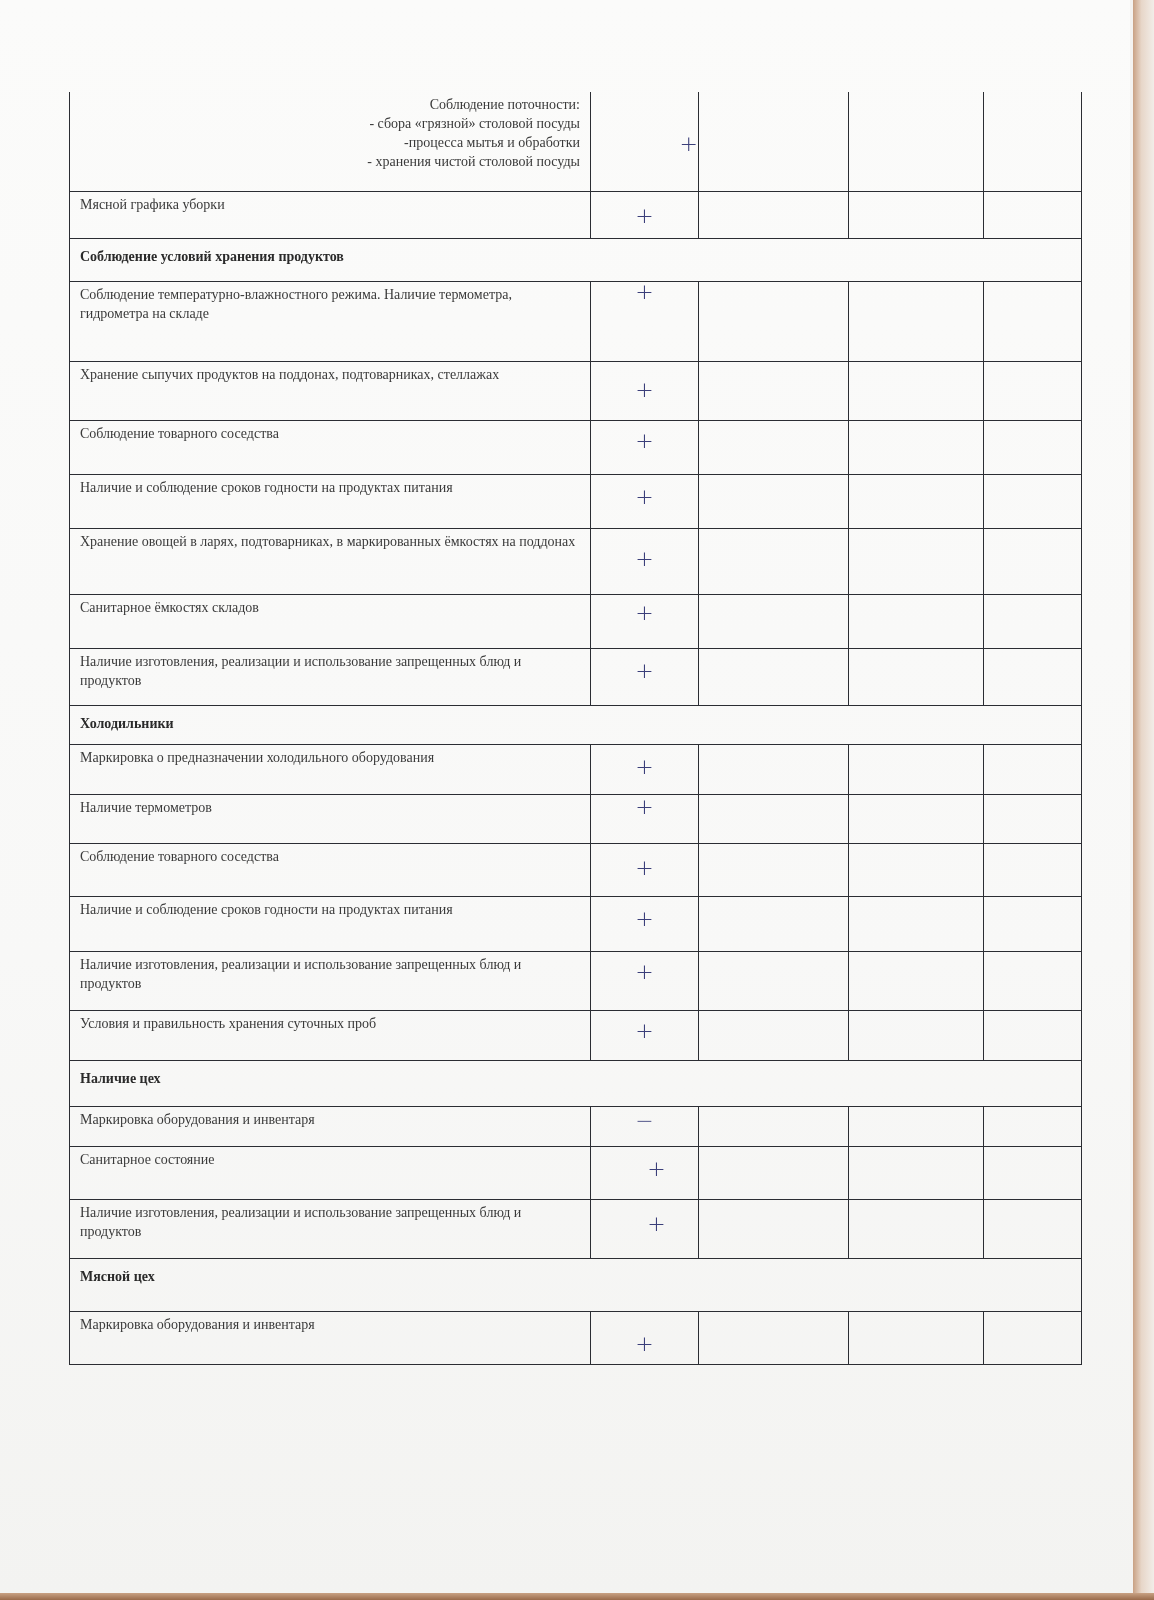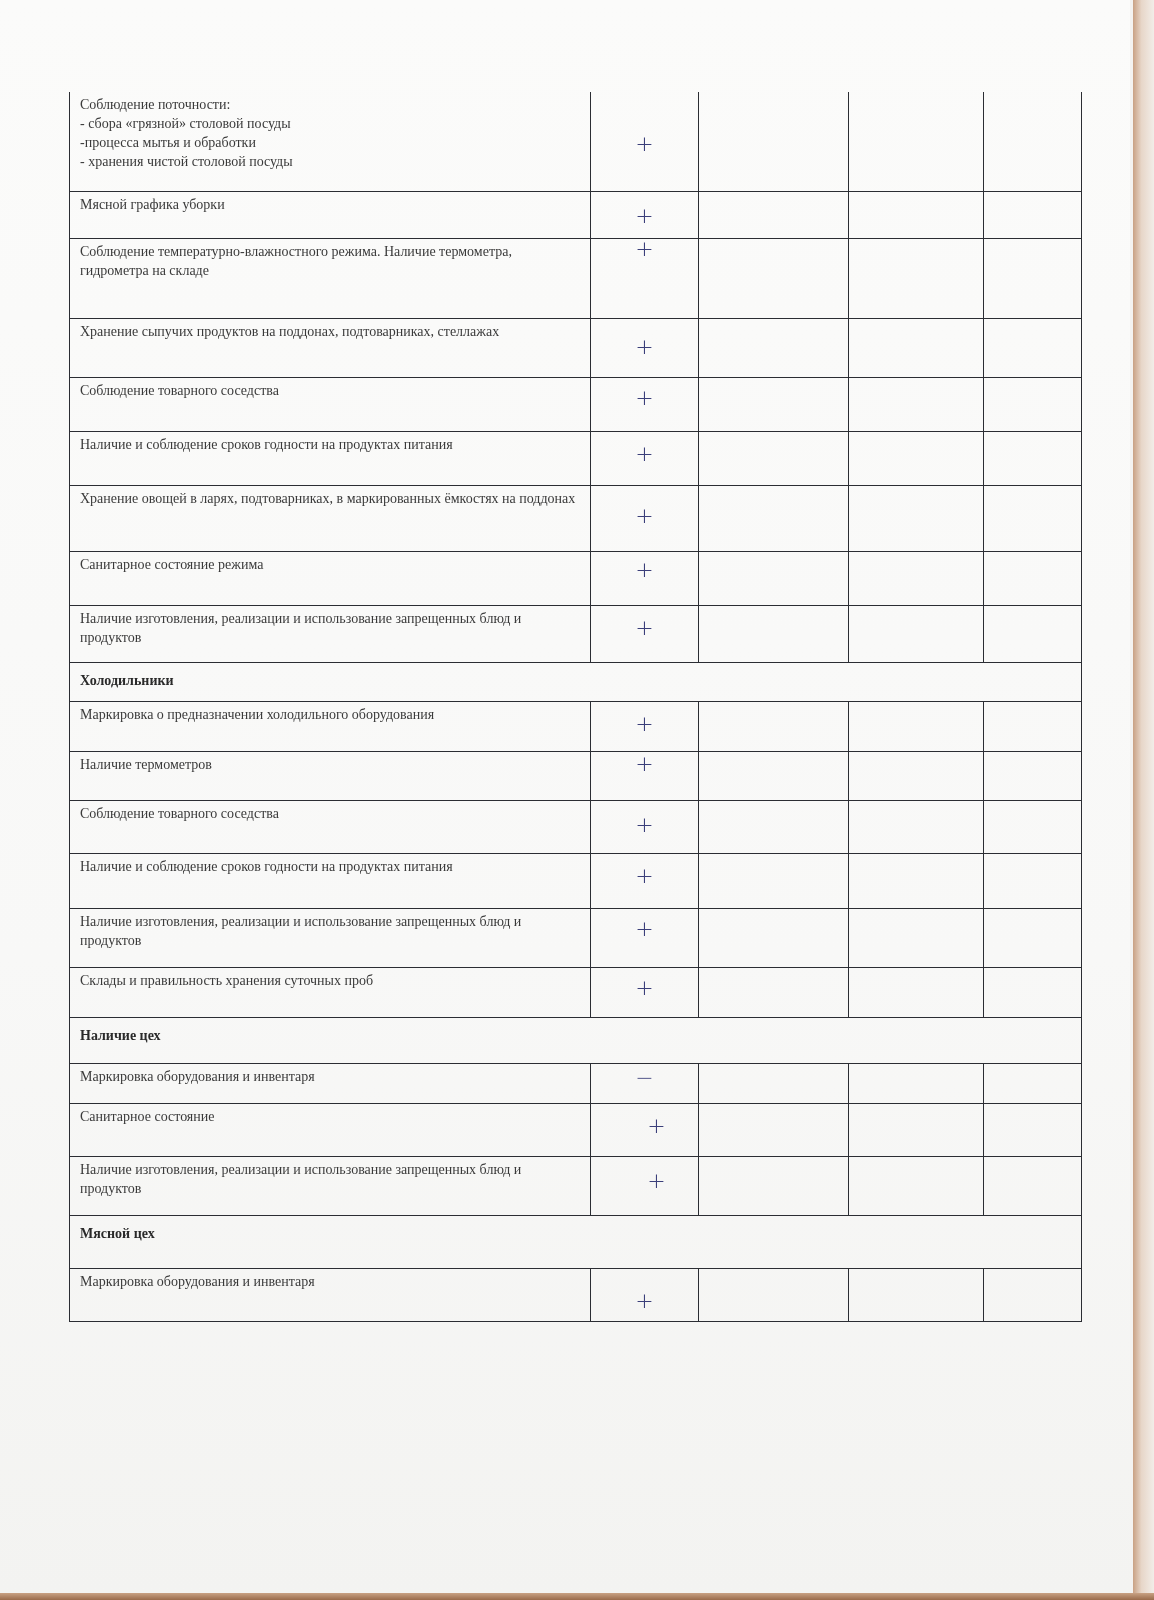"Соблюдение поточности:" table.form tr.top-row td { text-align: none -> right }
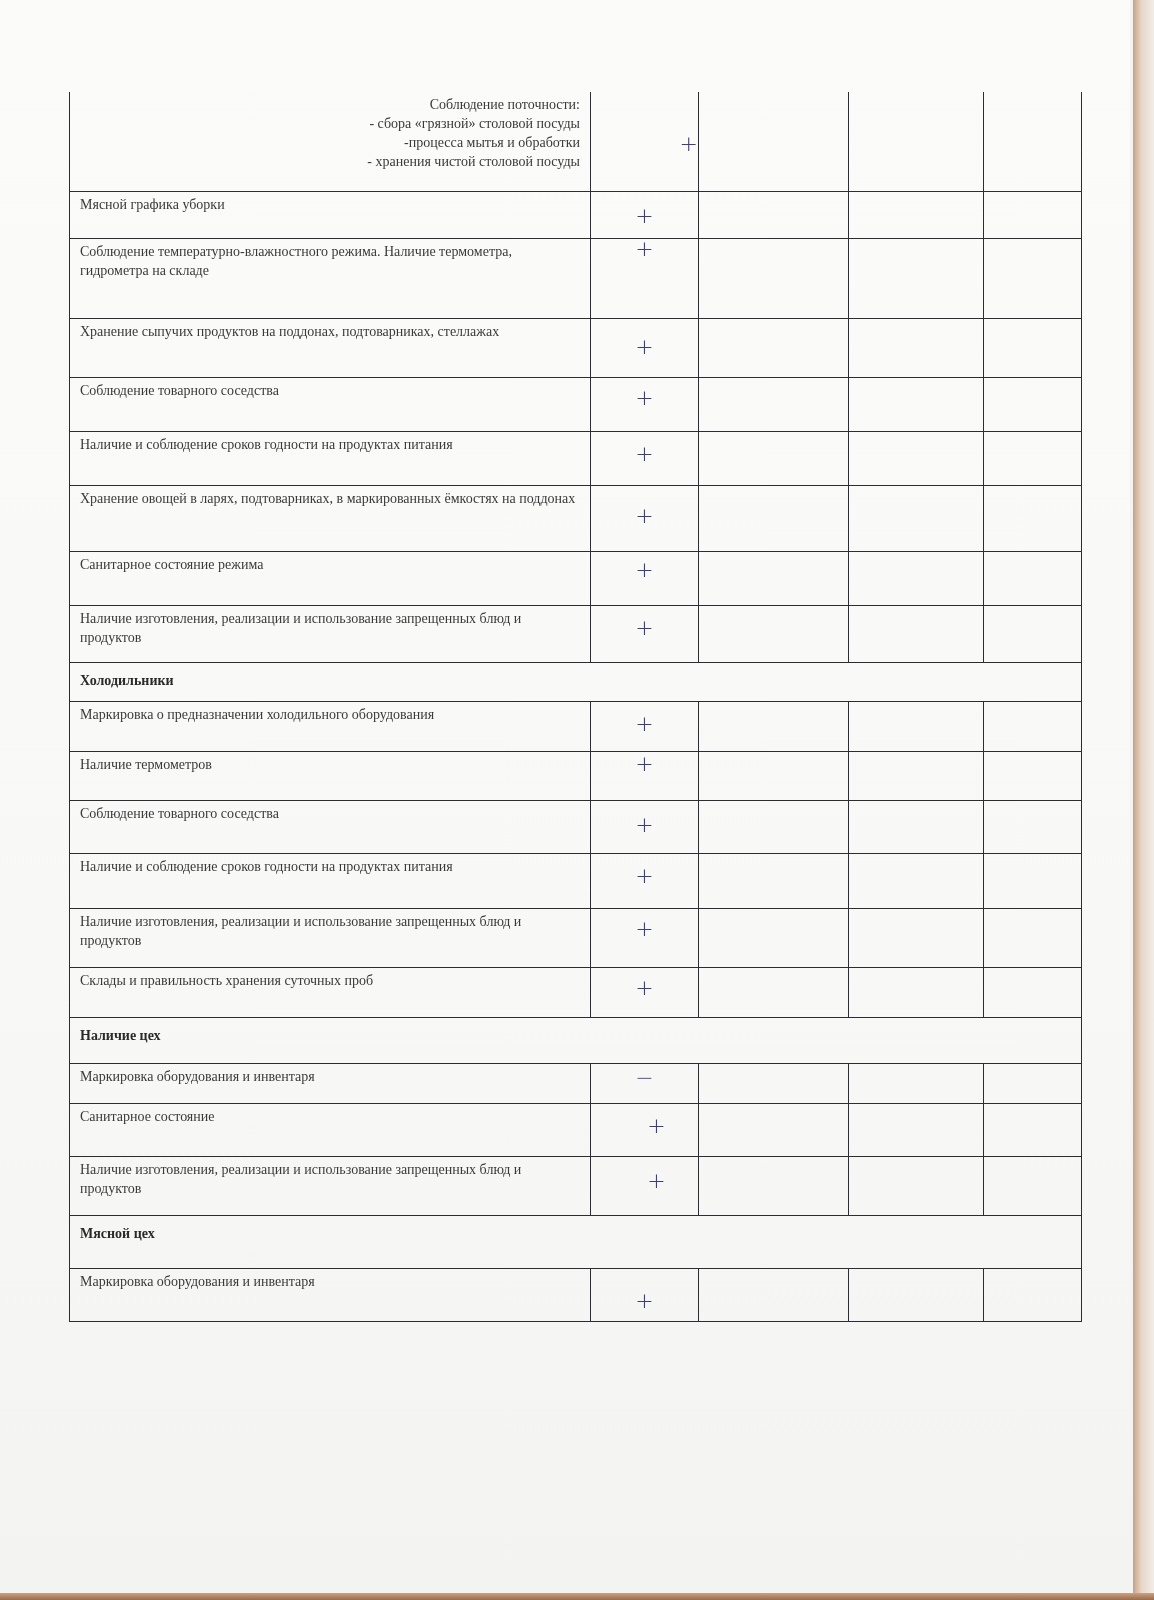"Соблюдение условий хранения продуктов" tr { html: none -> <tr> <td>Соблюдение условий хранения продуктов</td> </tr> }
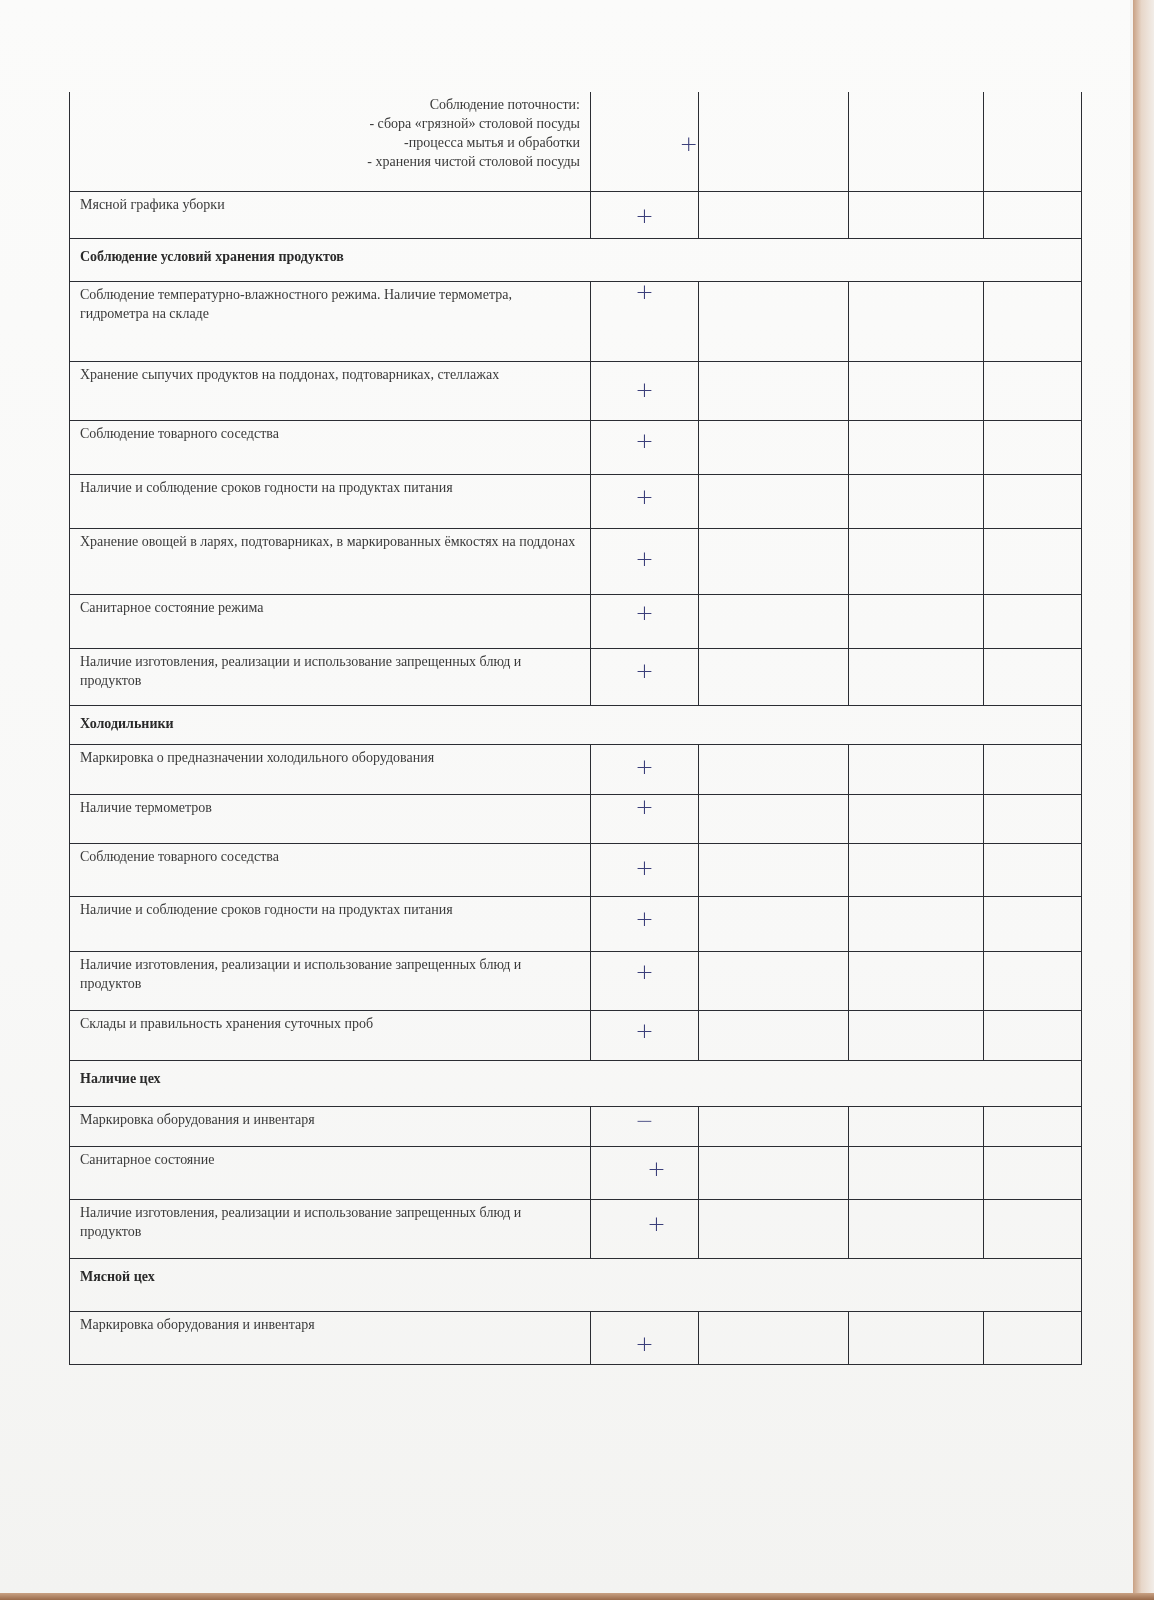"Санитарное состояние режима" td.label { text: состояние режима -> ёмкостях складов }
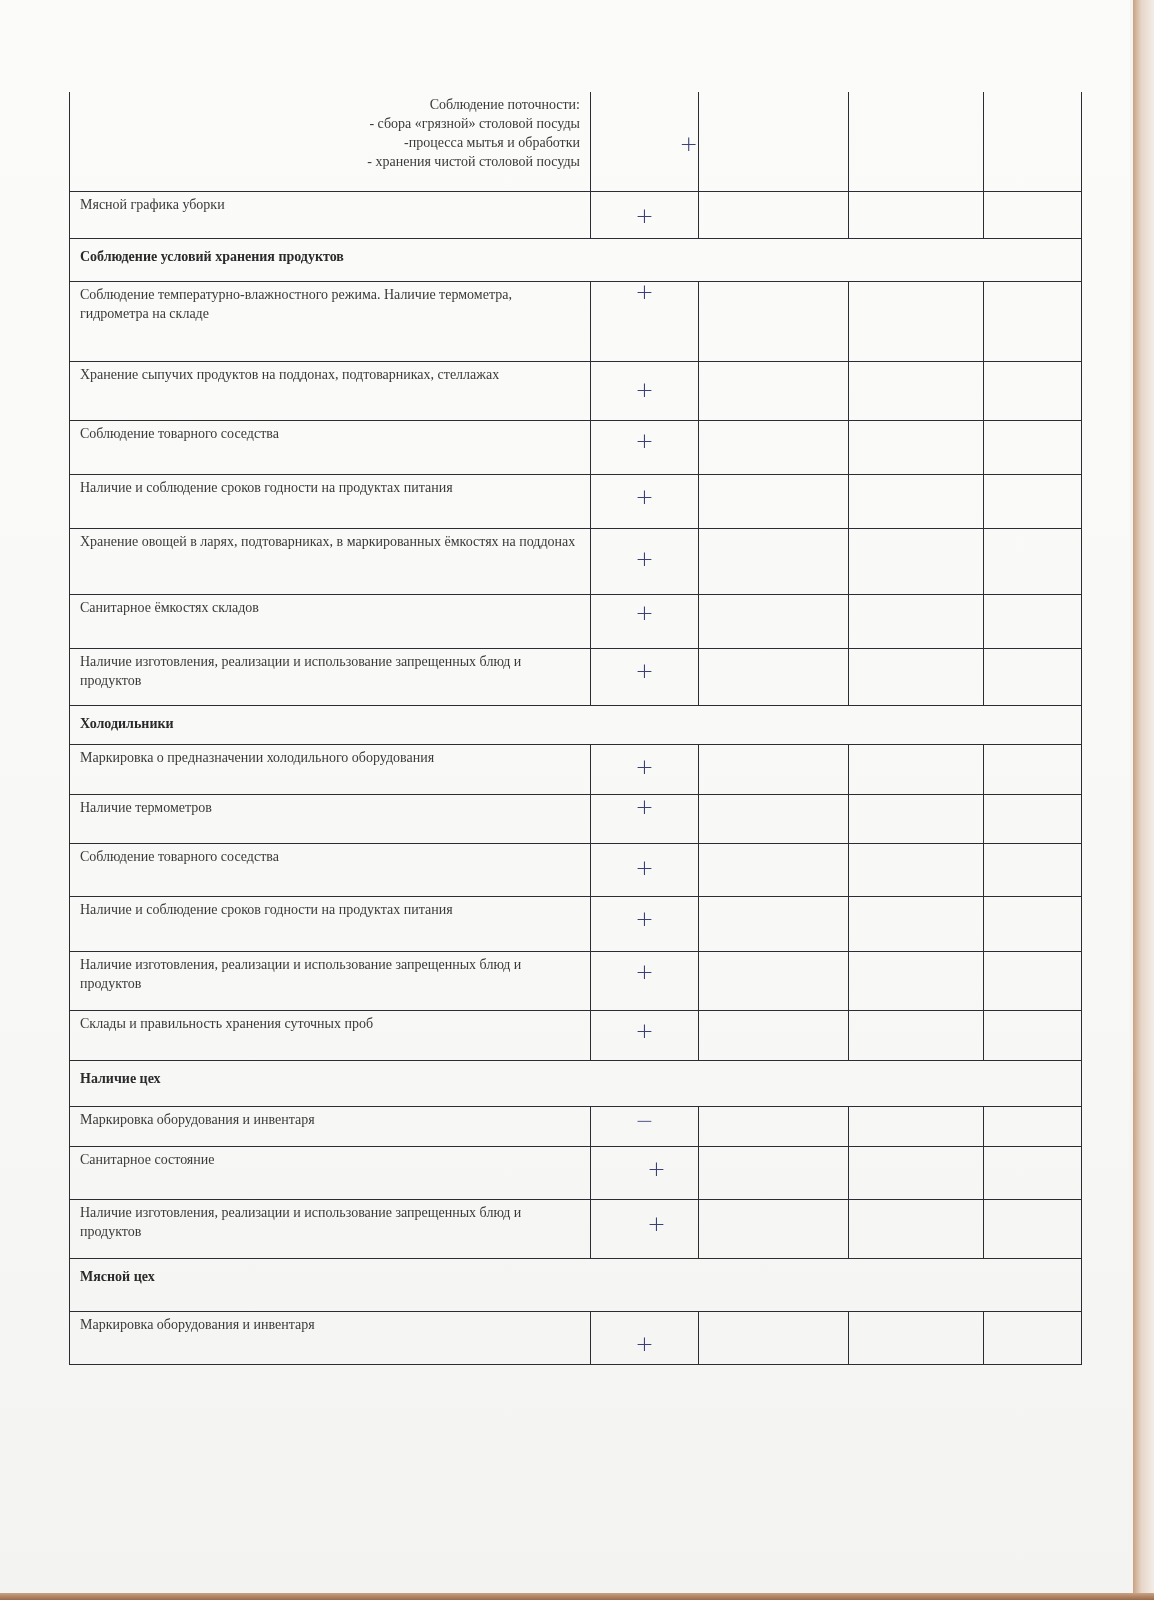"Склады и правильность хранения суточных" td.label { text: Склады -> Условия }
